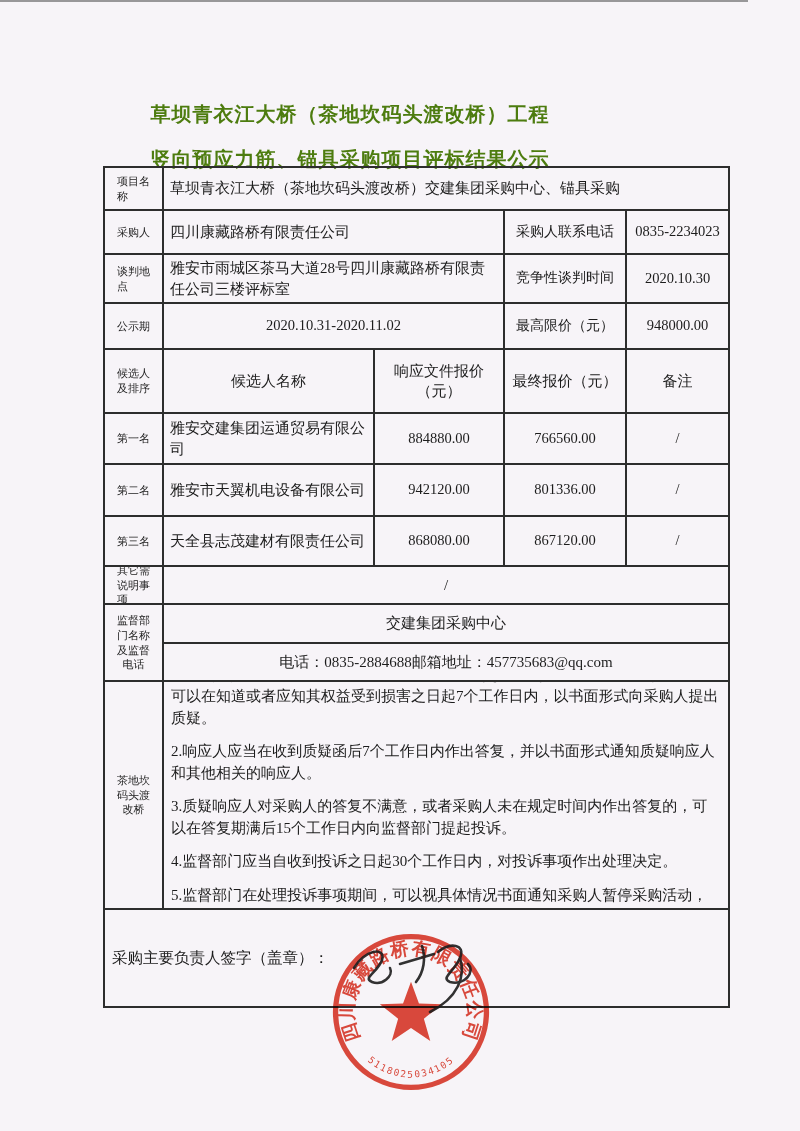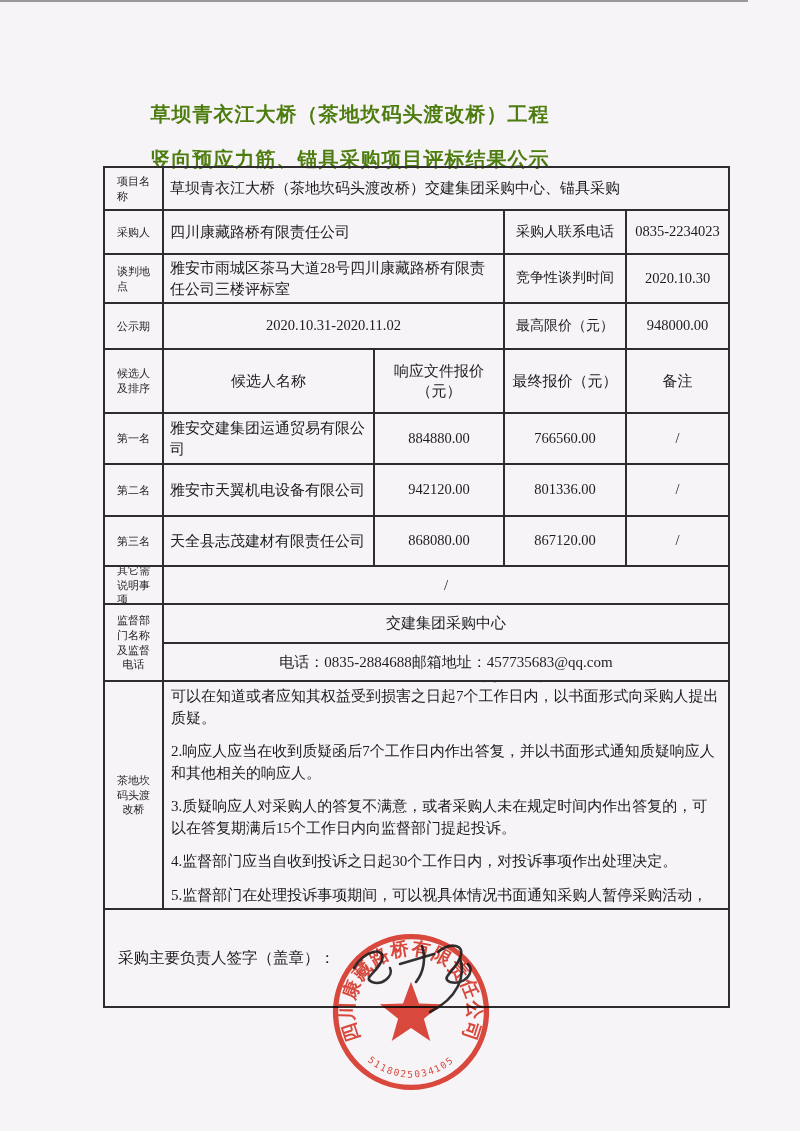"采购主要负责人签字（盖章）：" .sig-row { padding-left: 13px -> 7px }
